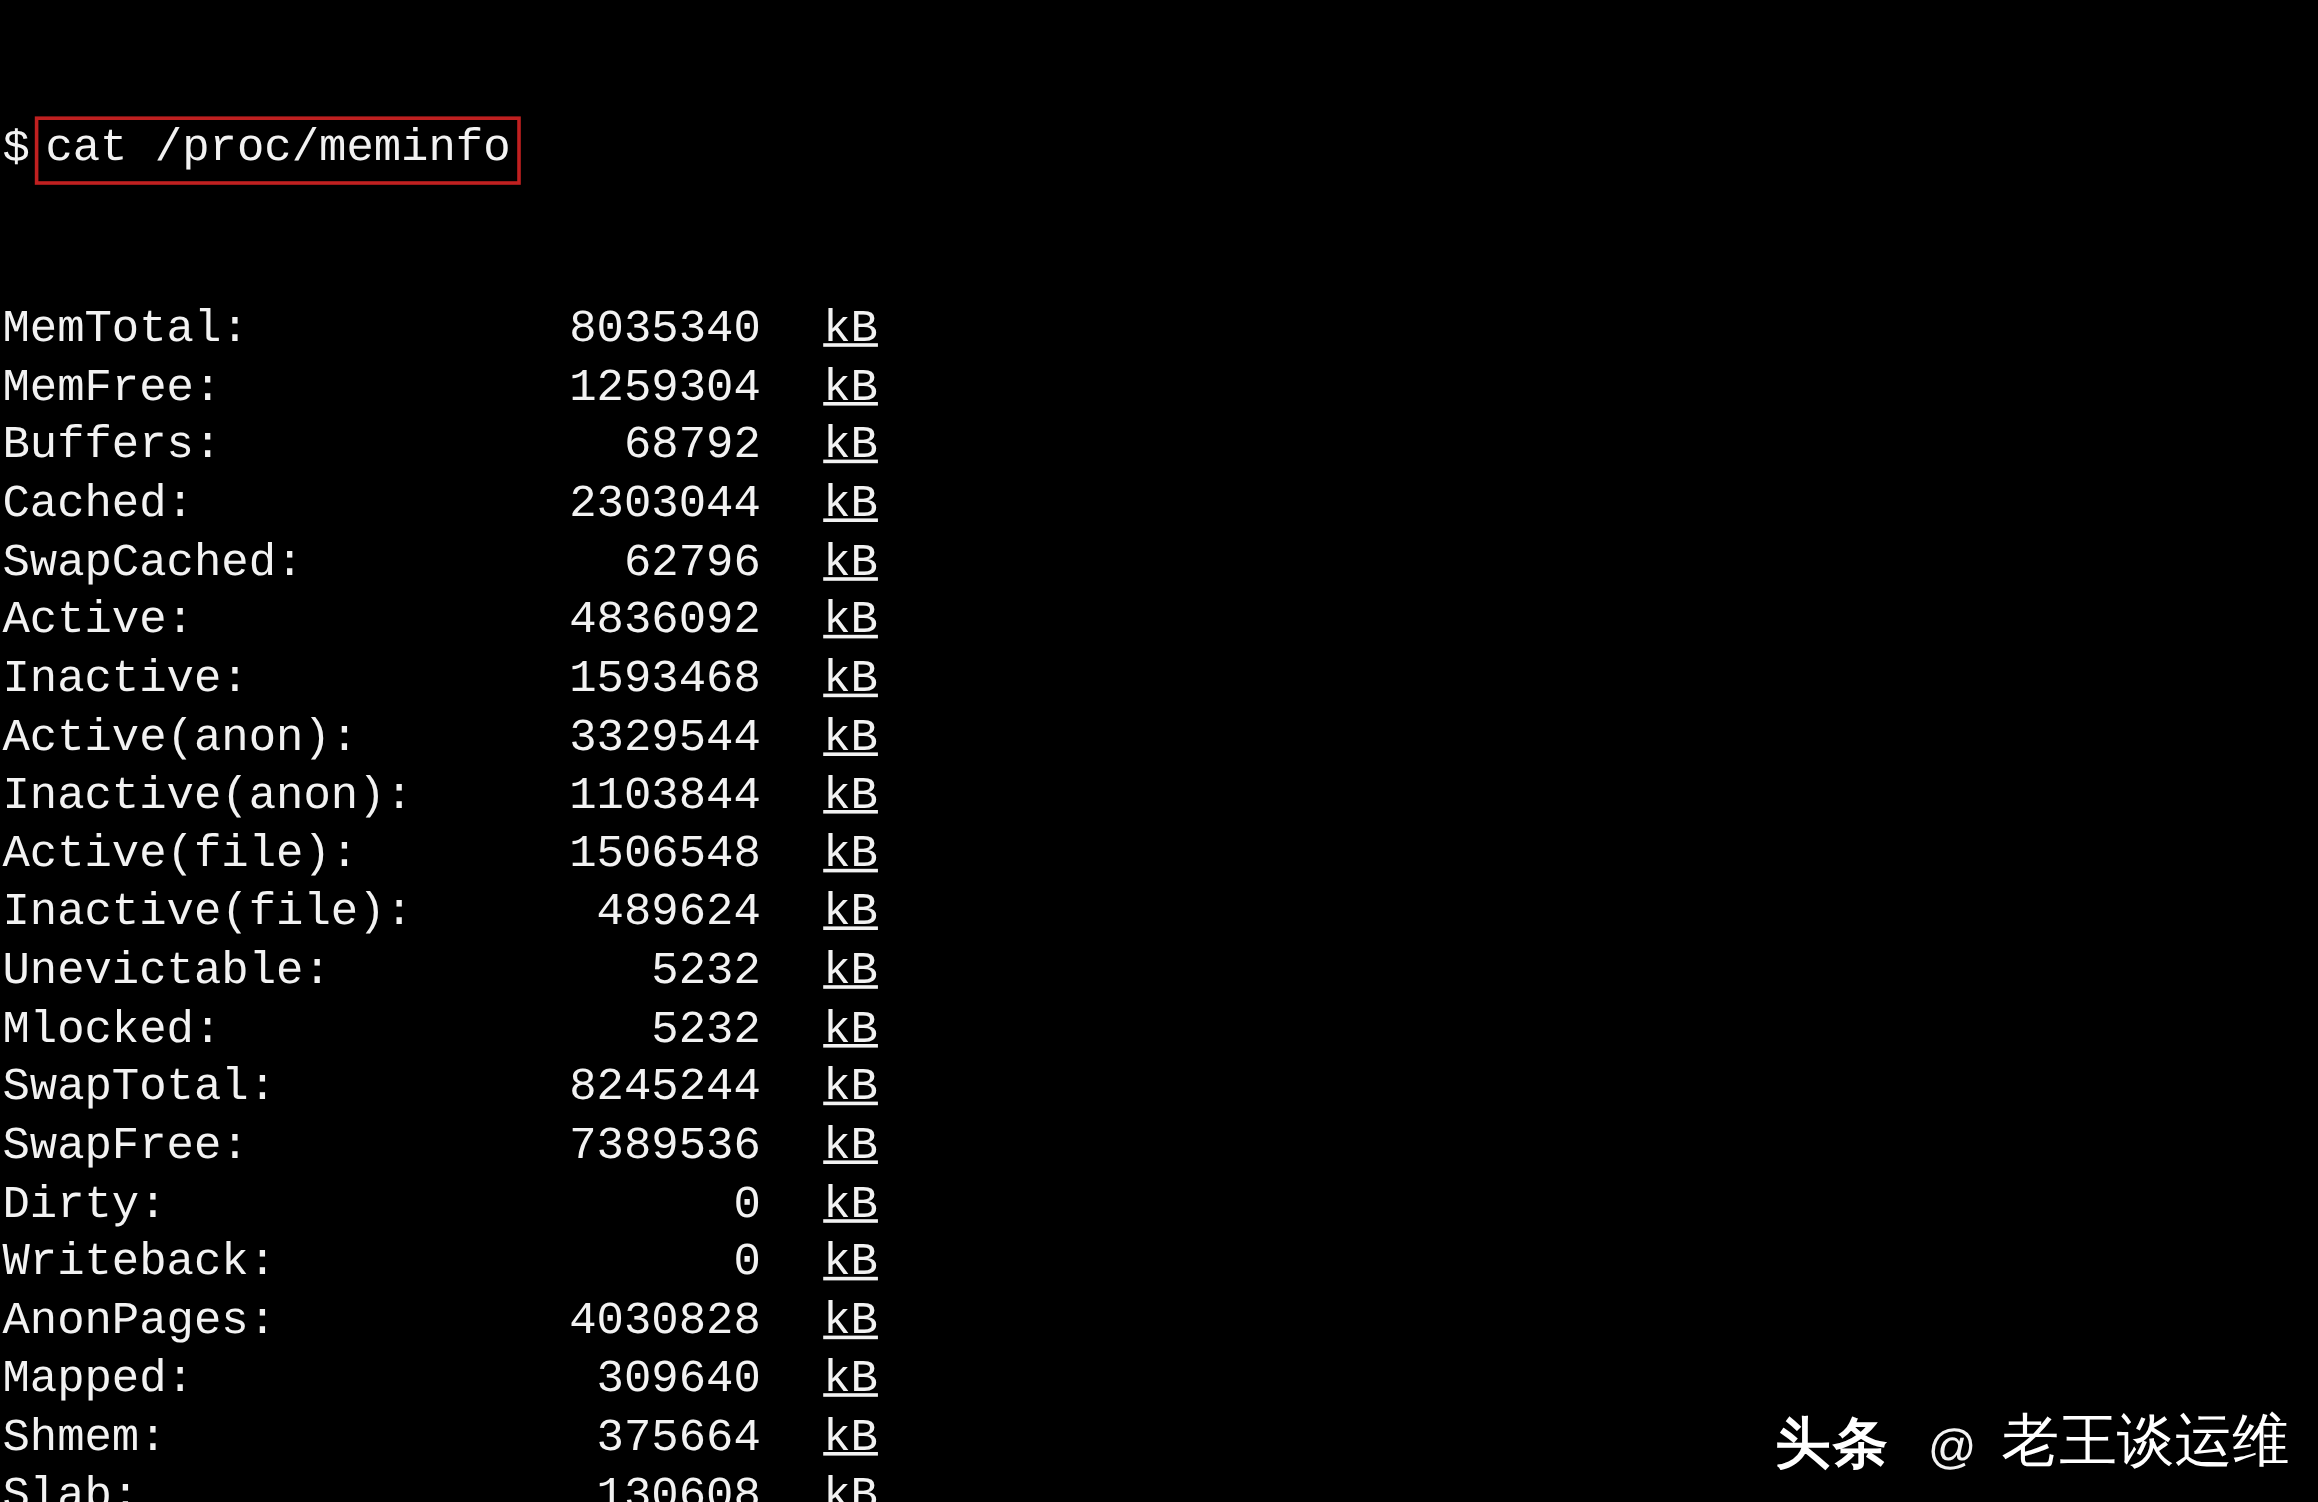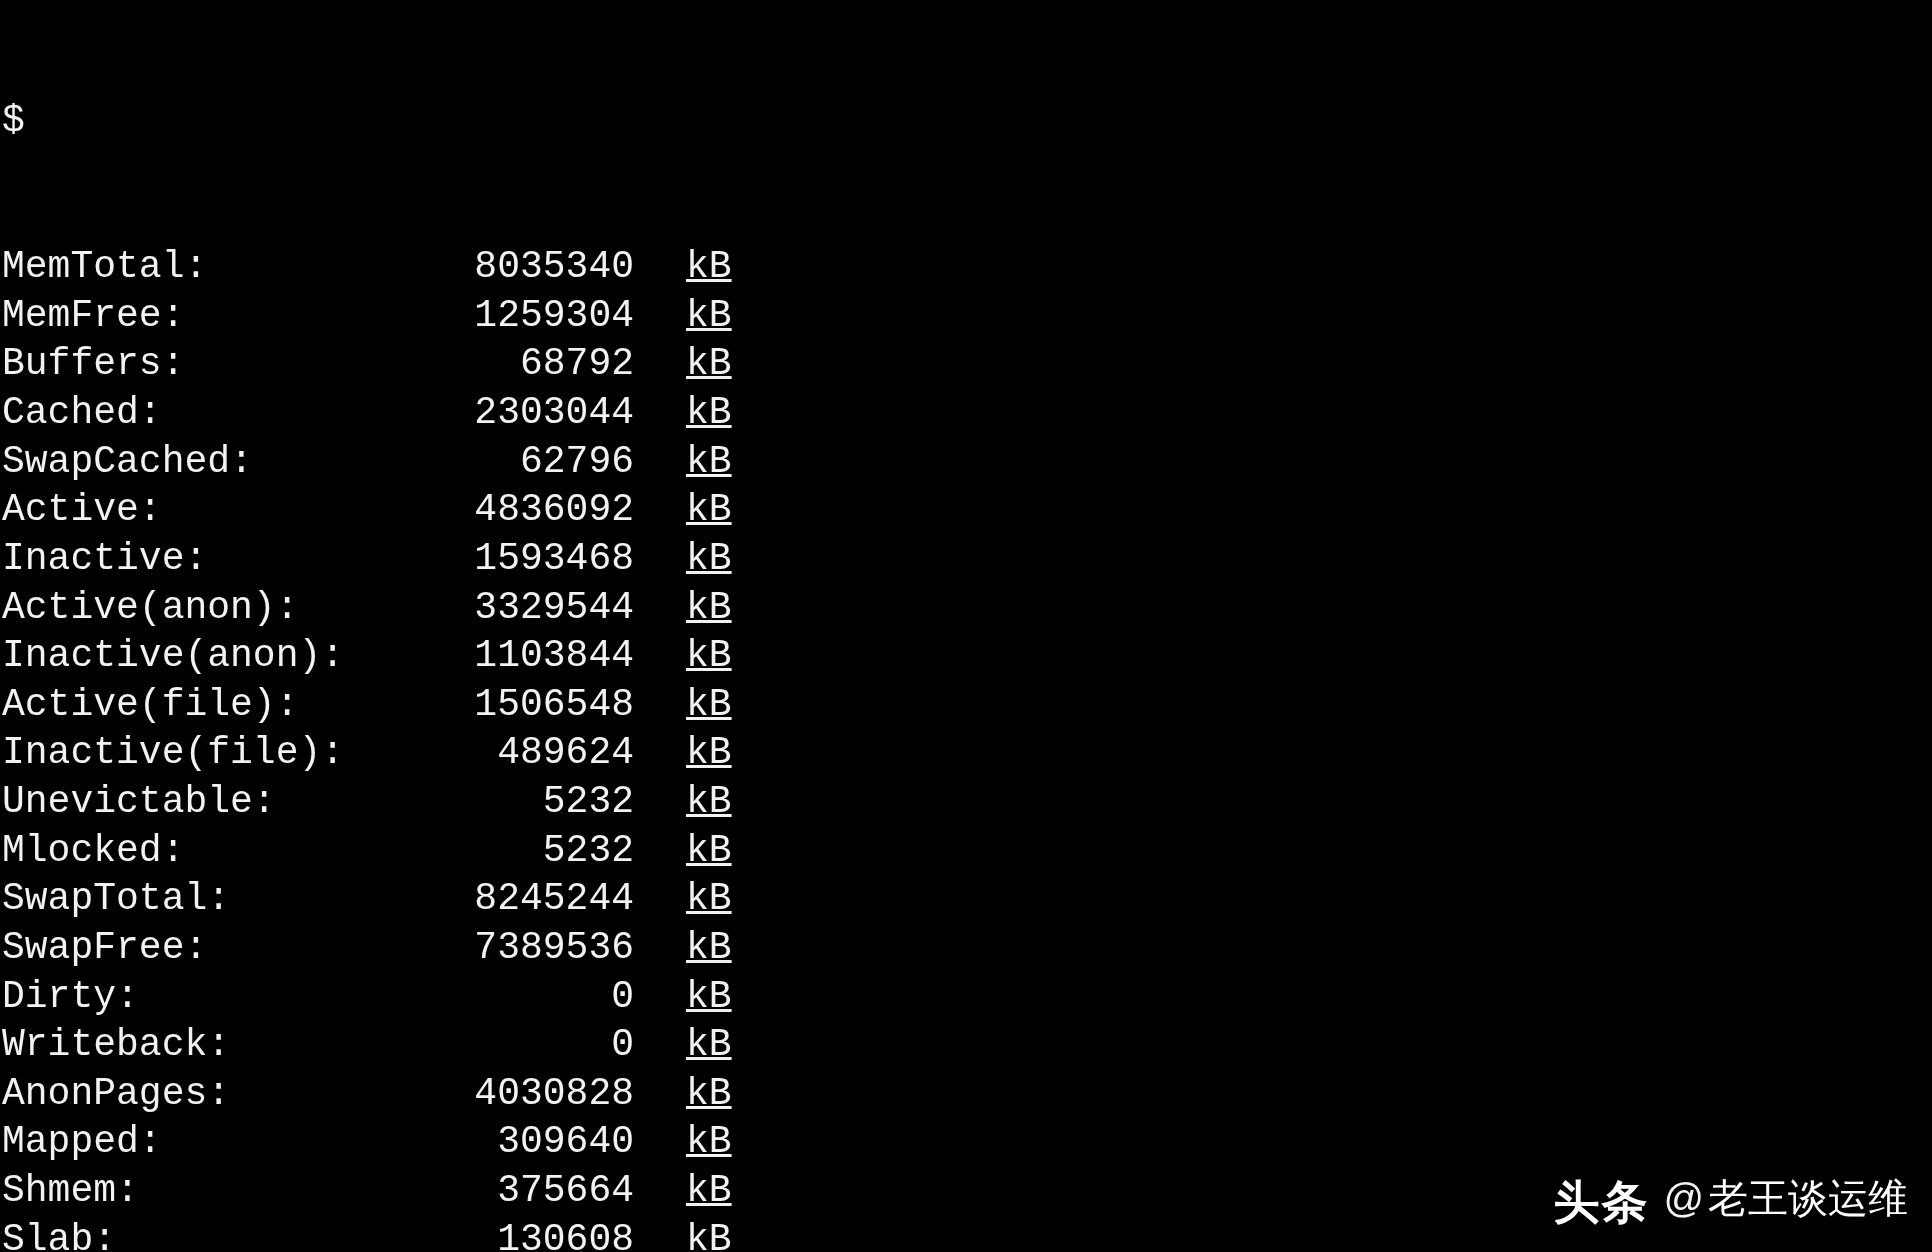"cat /proc/meminfo" span.cmd-box { html: none -> <span>cat /proc/meminfo</span> }
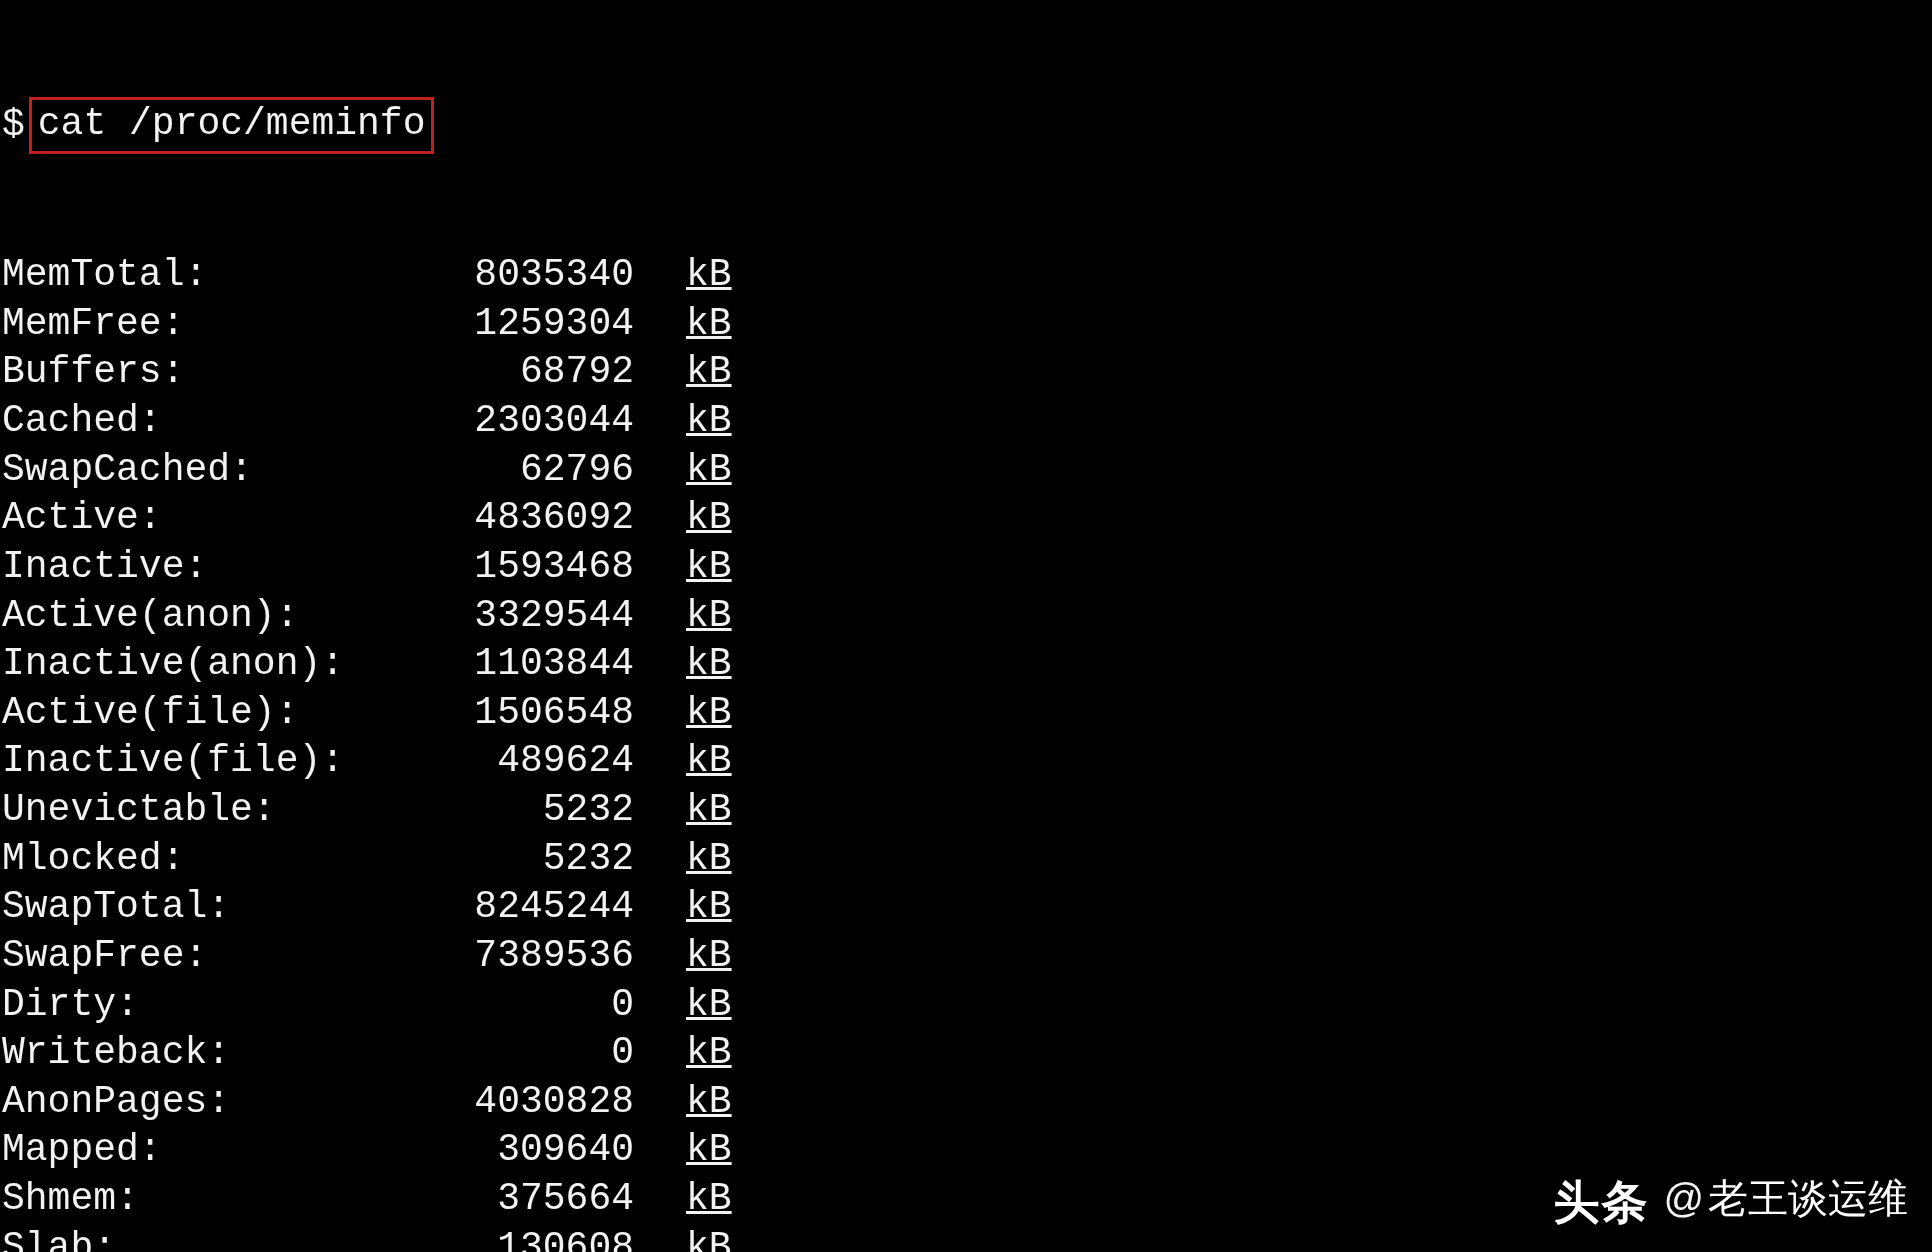"头条" .watermark { align-items: flex-start -> flex-end; gap: none -> 17px }
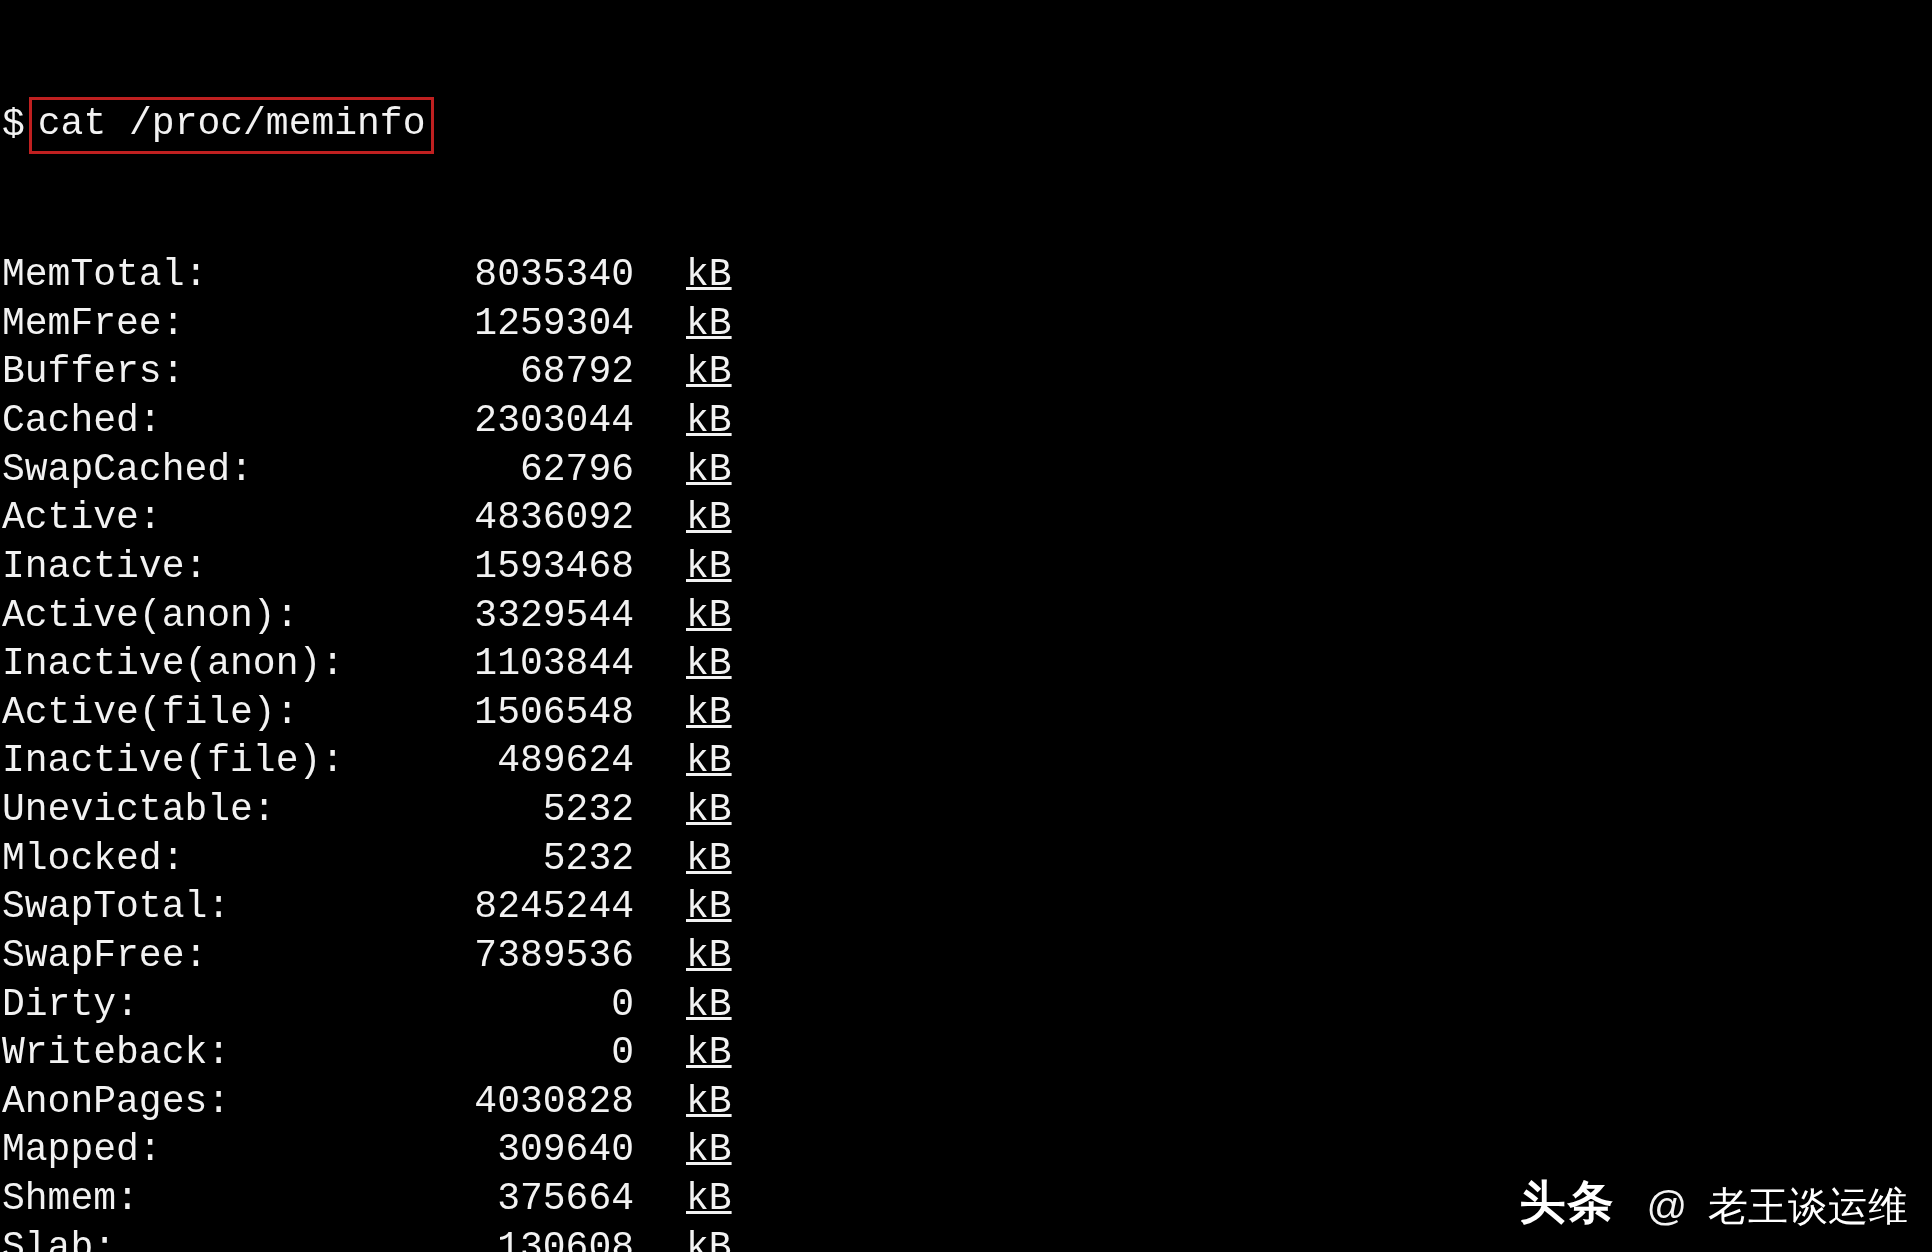"老王谈运维" .watermark .author { font-size: 40px -> 48px }
